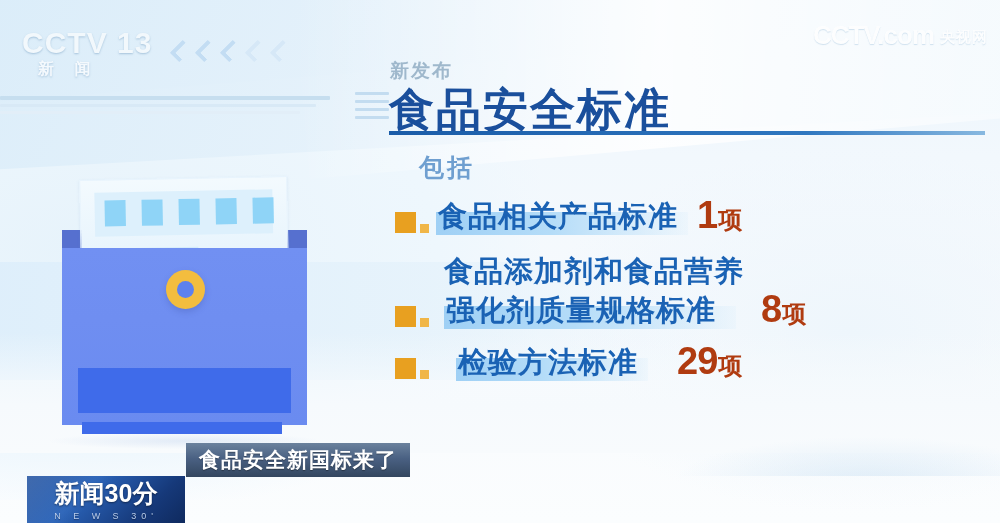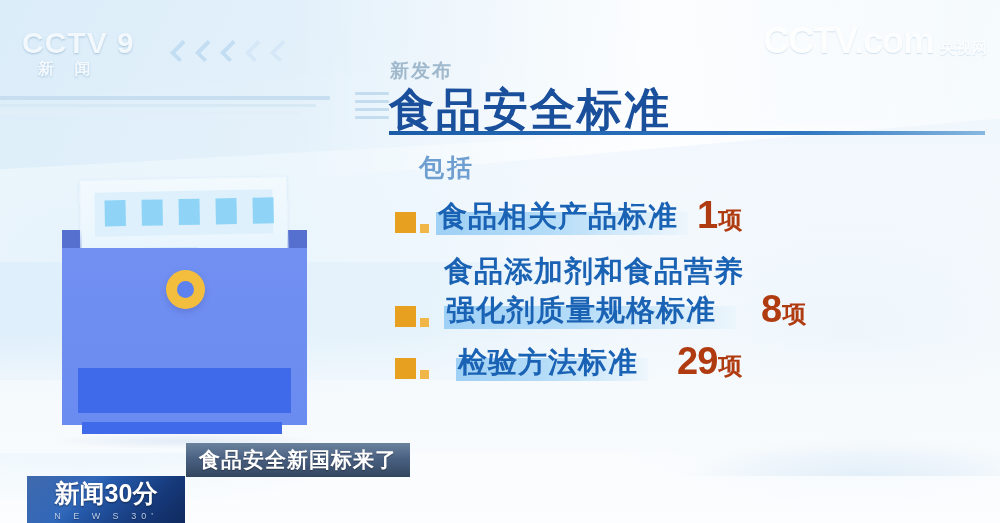"CCTV 9" div.row1 { text: 9 -> 13 }
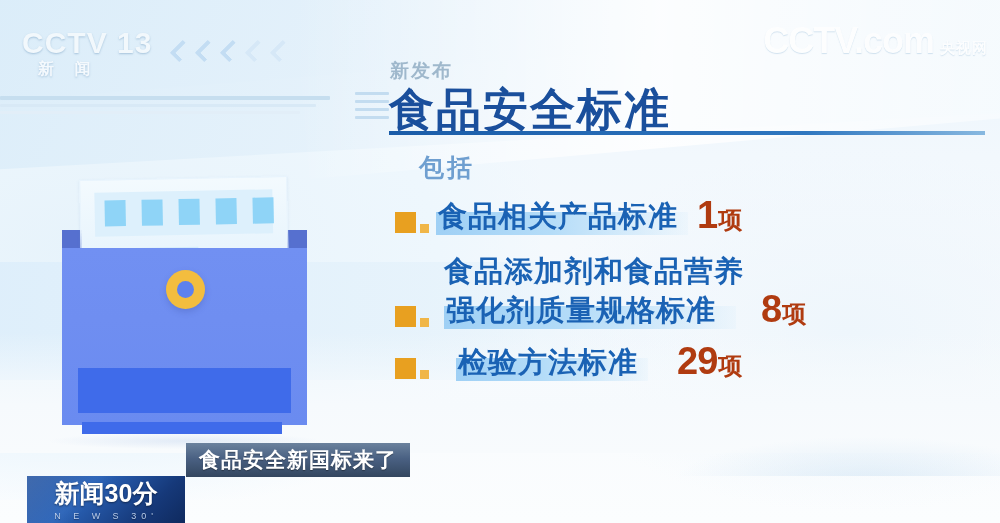"CCTV.com" .cctvcom .big { font-size: 36px -> 26px }
